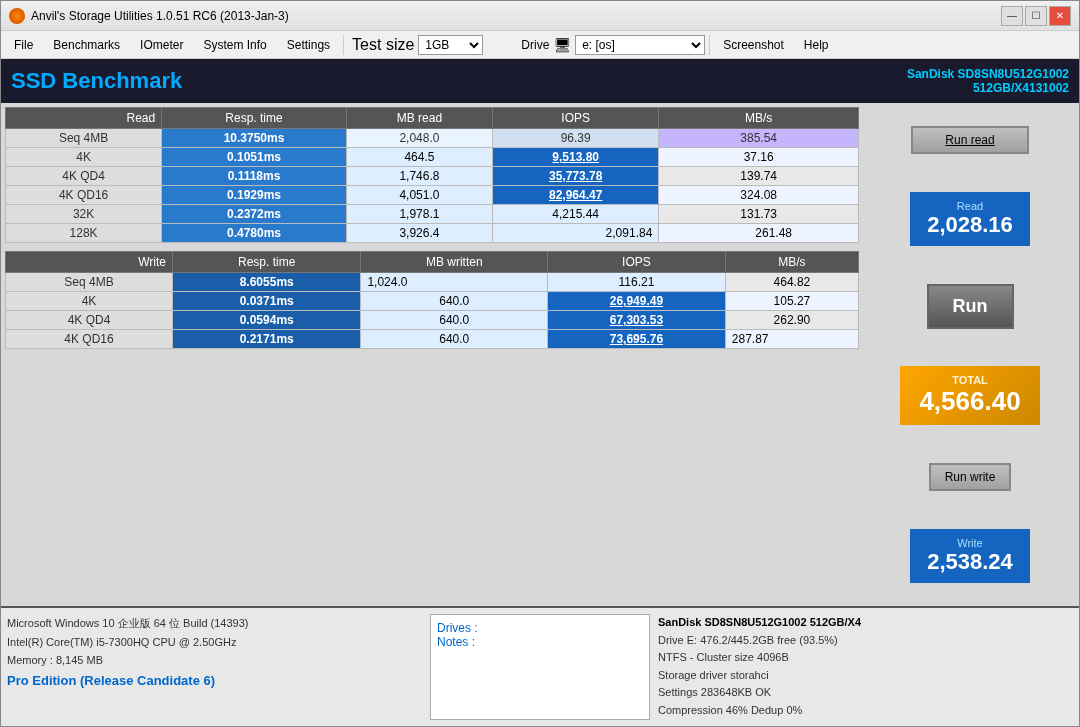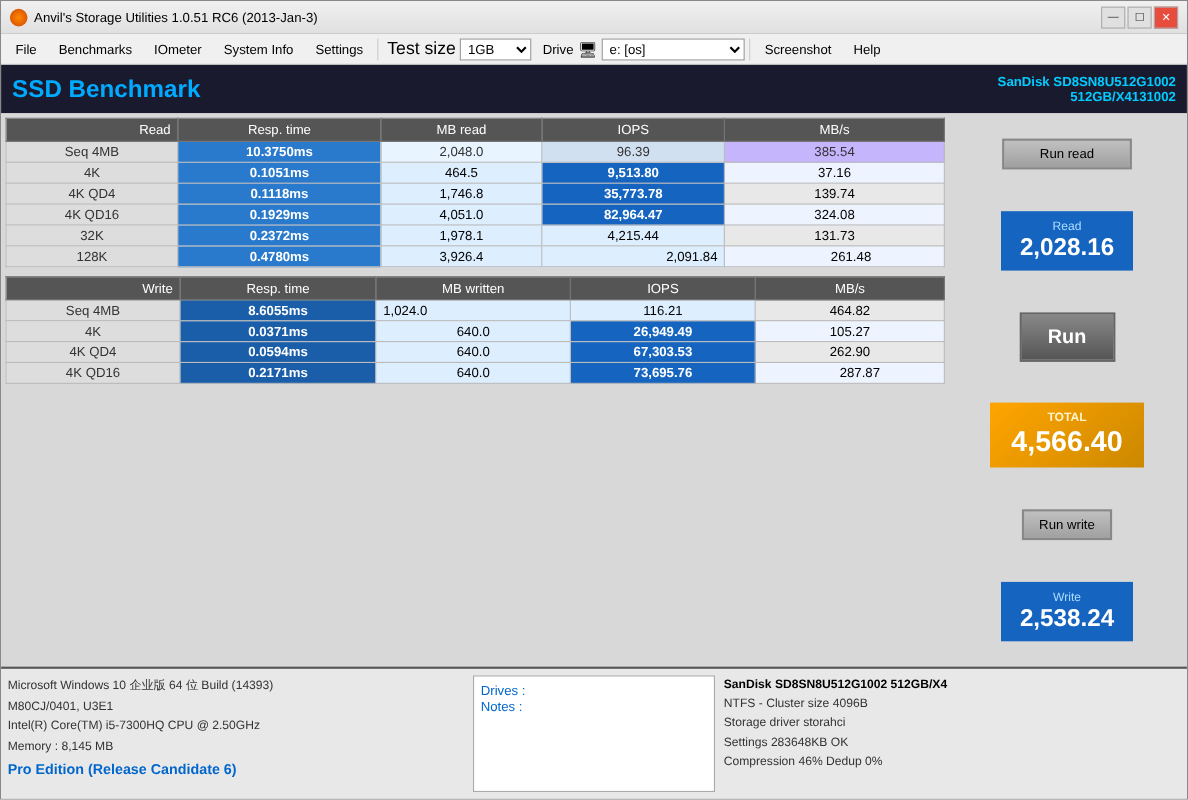"Drive" .drive-label { margin-left: none -> 28px }
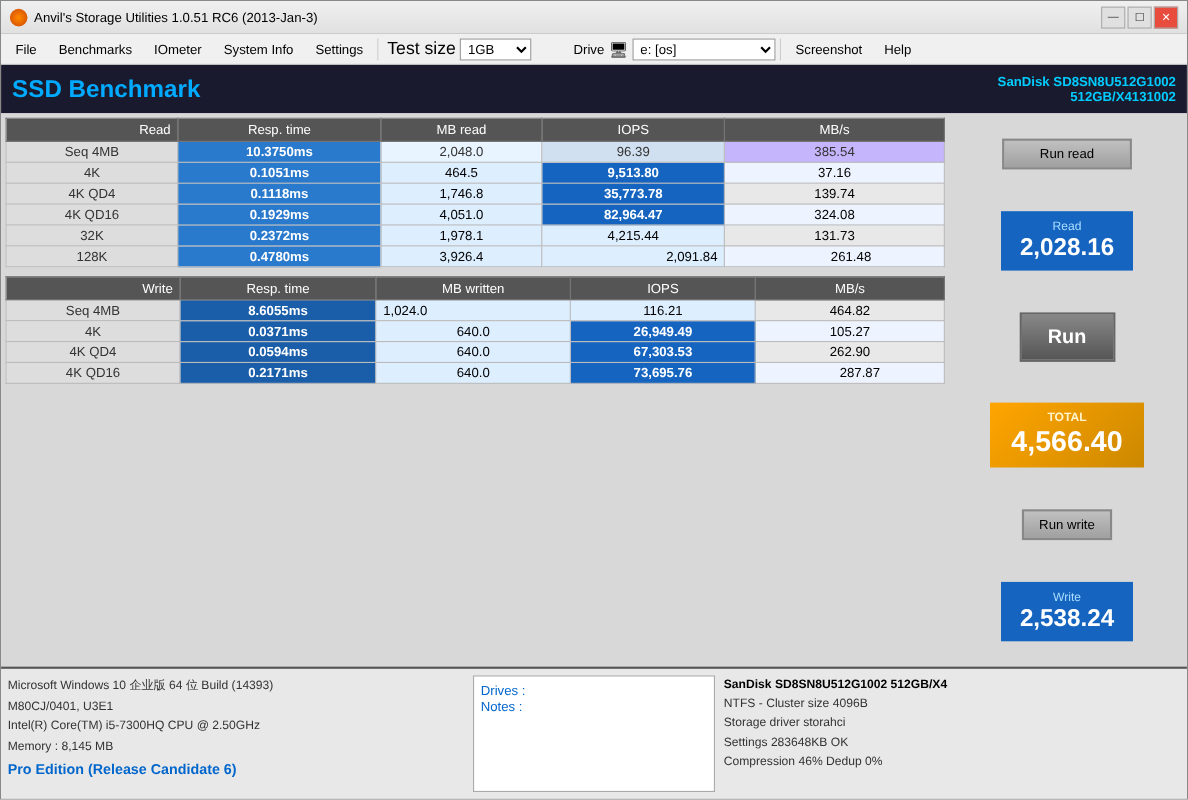"Run read" .run-read-btn { text-decoration: none -> underline }
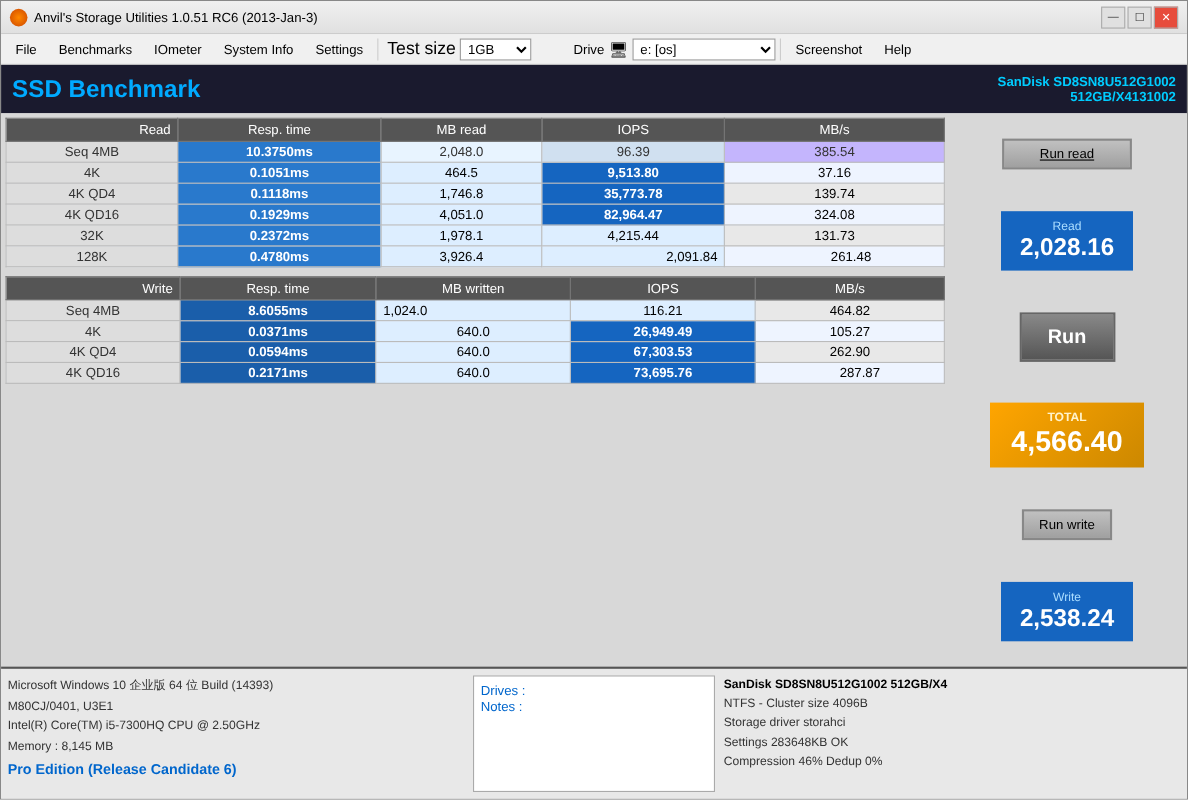"9,513.80" .td-iops-highlight { text-decoration: none -> underline }
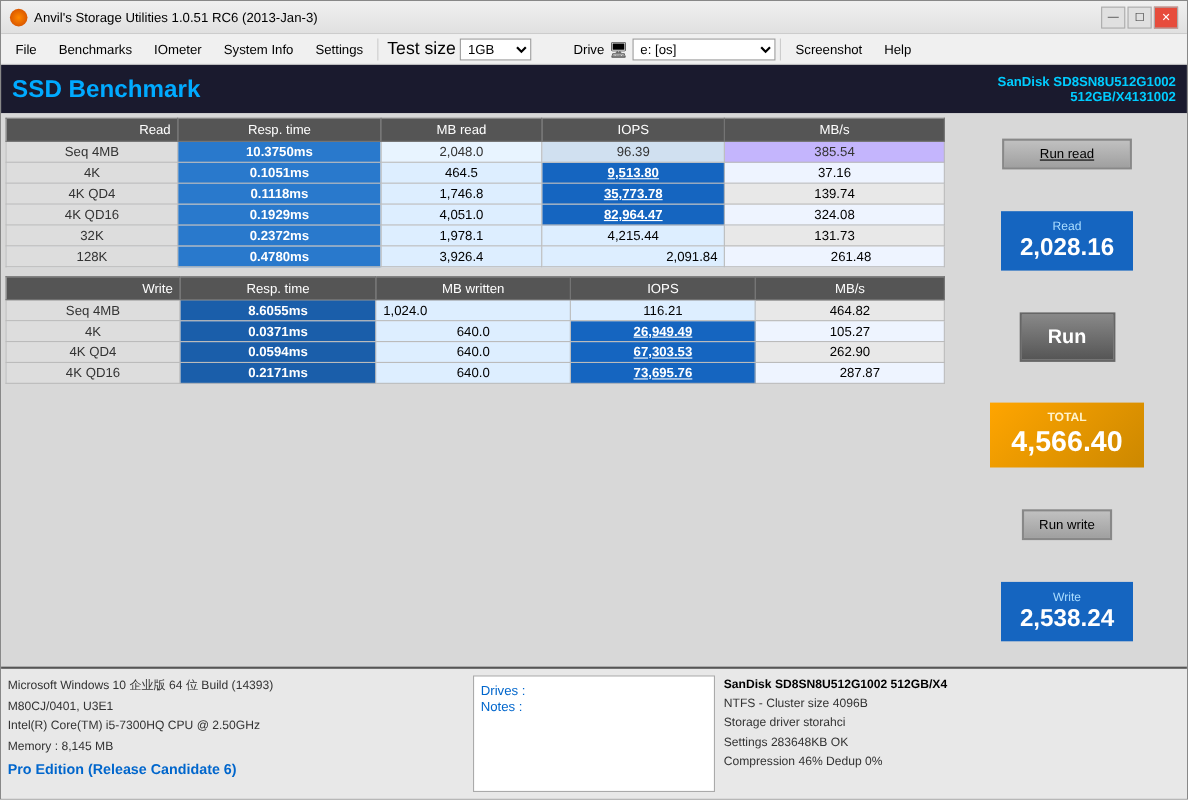"287.87" td { padding-left: 24px -> none; text-align: center -> left }
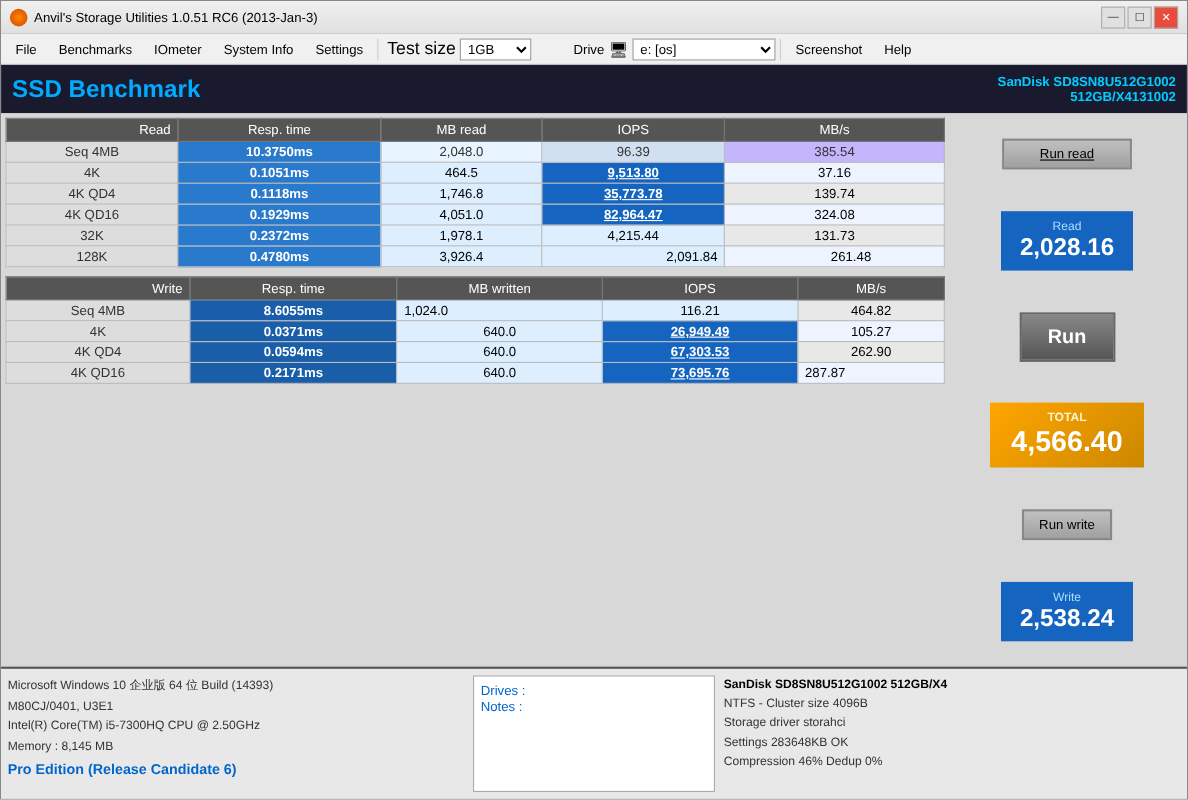"M80CJ/0401, U3E1" div { html: <div>M80CJ/0401, U3E1</div> -> none }
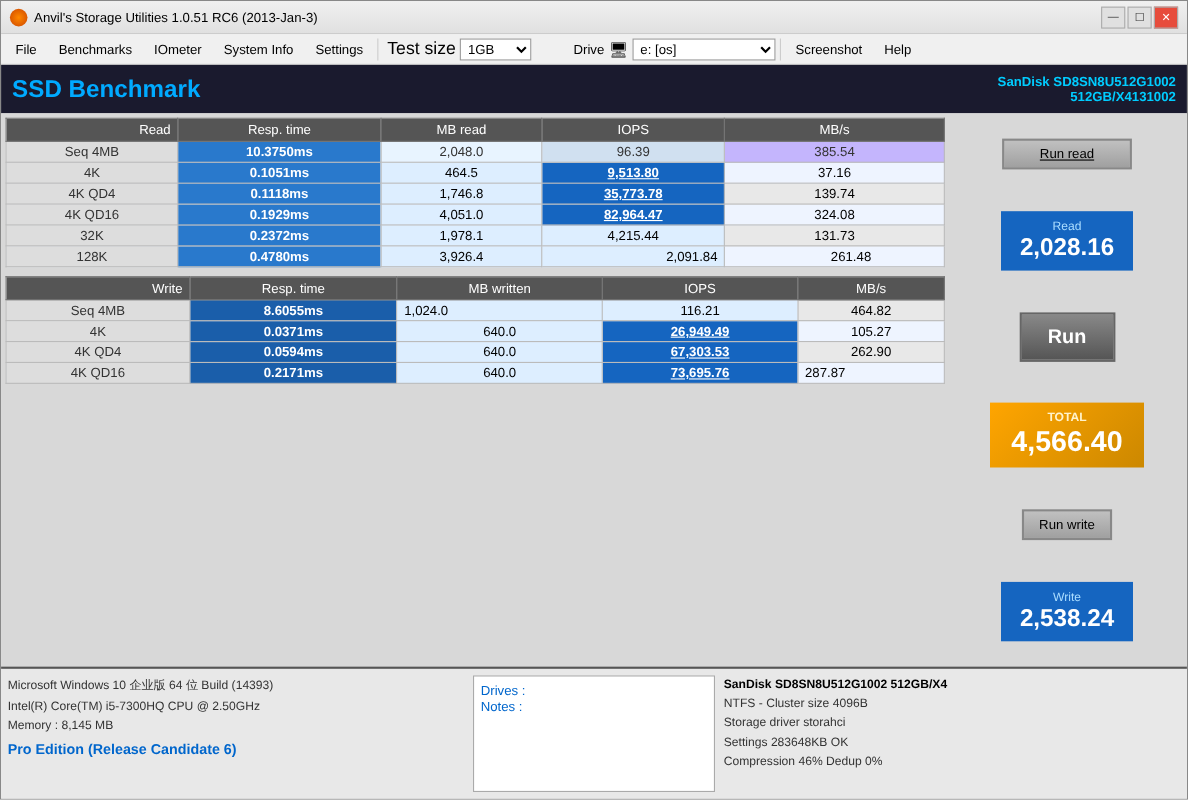"Drive E: 476.2/445.2GB free (93.5%)" div { html: none -> <div>Drive E: 476.2/445.2GB free (93.5%)</div> }
